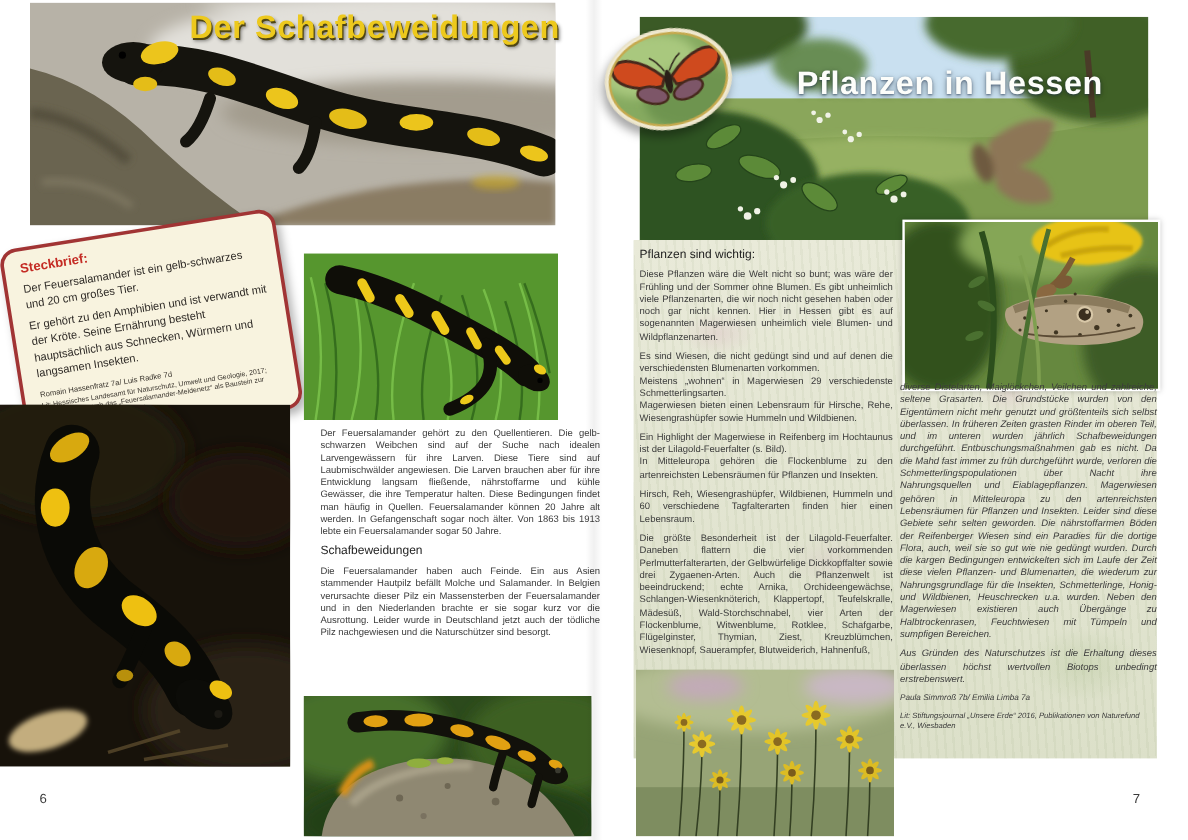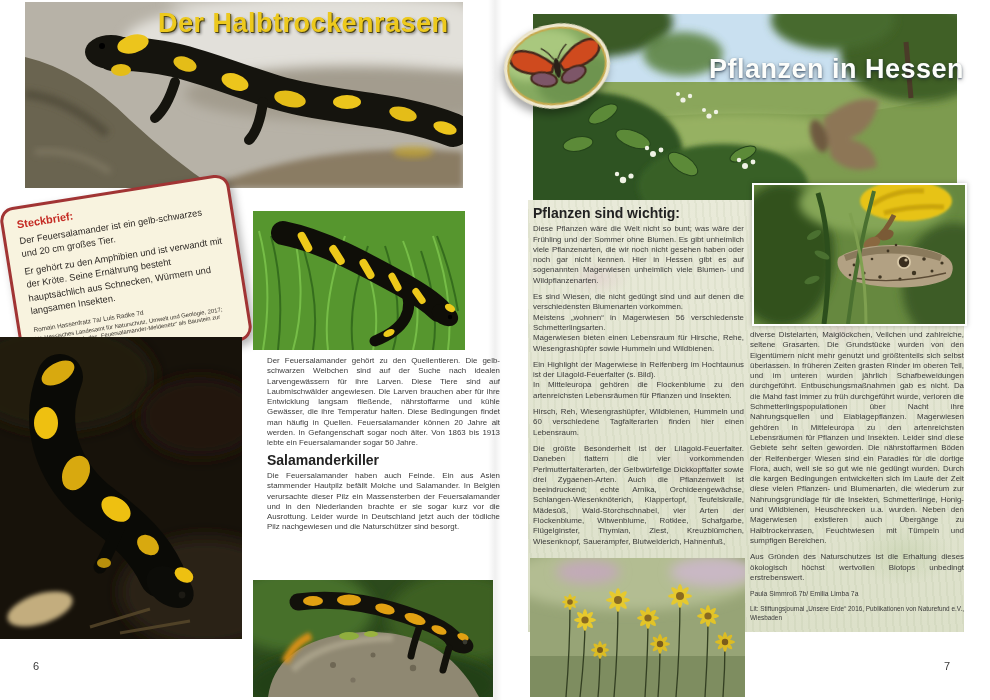"Der Halbtrockenrasen" div.title-left { text: Halbtrockenrasen -> Schafbeweidungen }
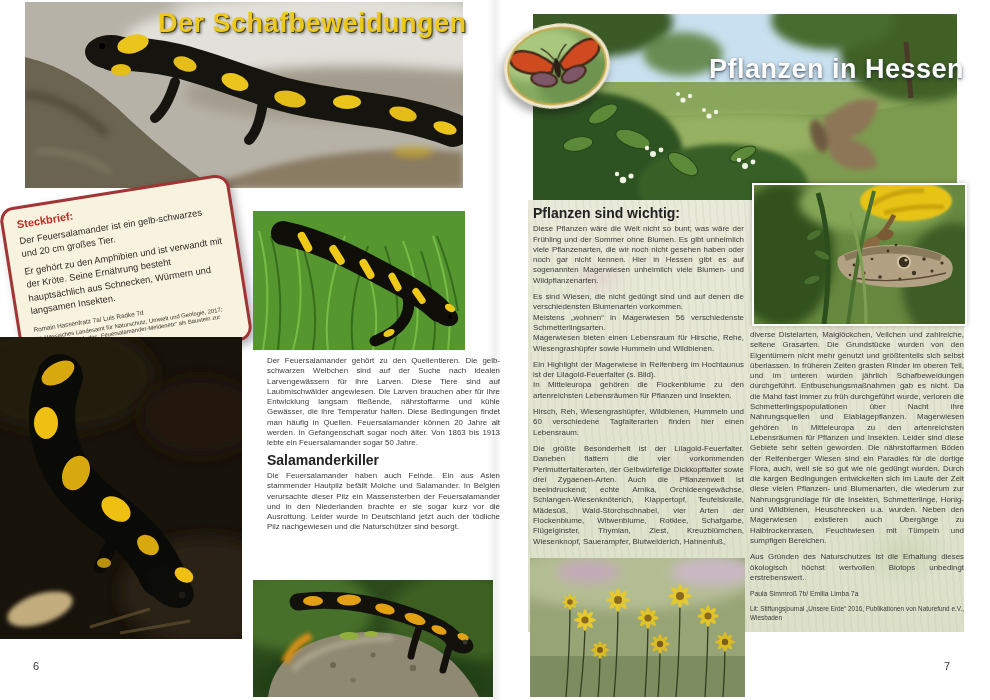"Pflanzen in Hessen" .title-right { text-align: right -> left }
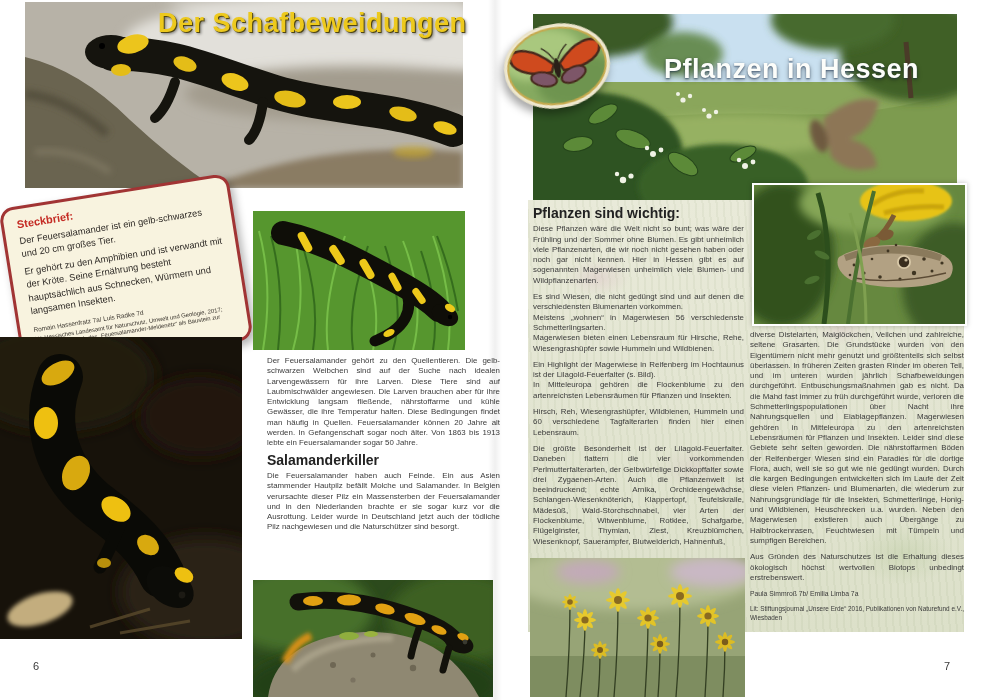"Pflanzen sind wichtig:" .bodytext .sect-head { font-size: 14px -> 10px; font-weight: bold -> normal }
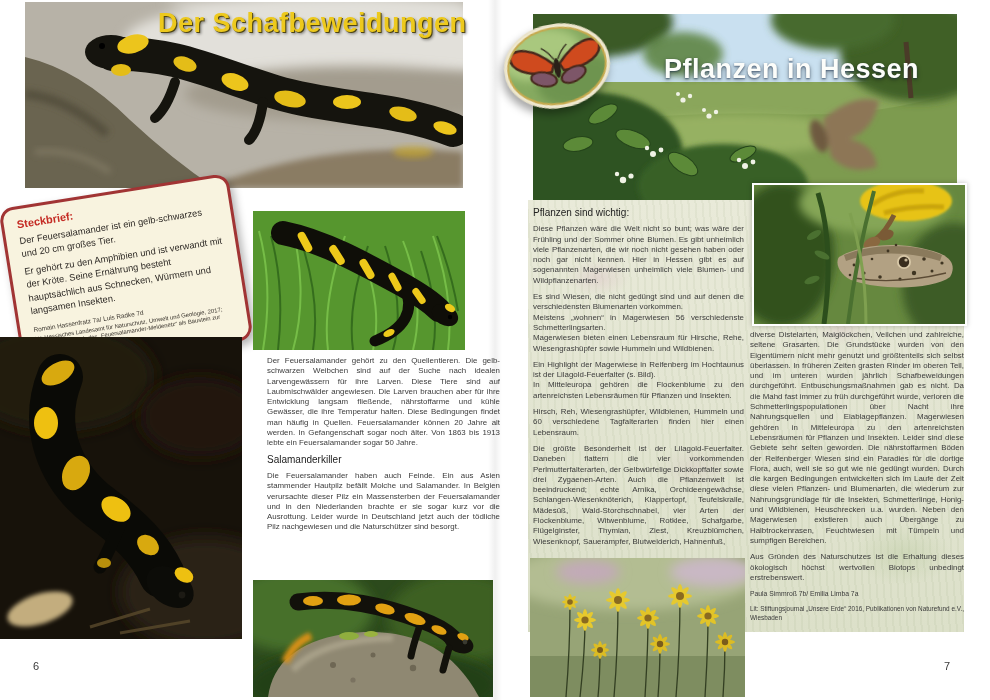"Es sind Wiesen, die nicht" p { text: 56 -> 29 }
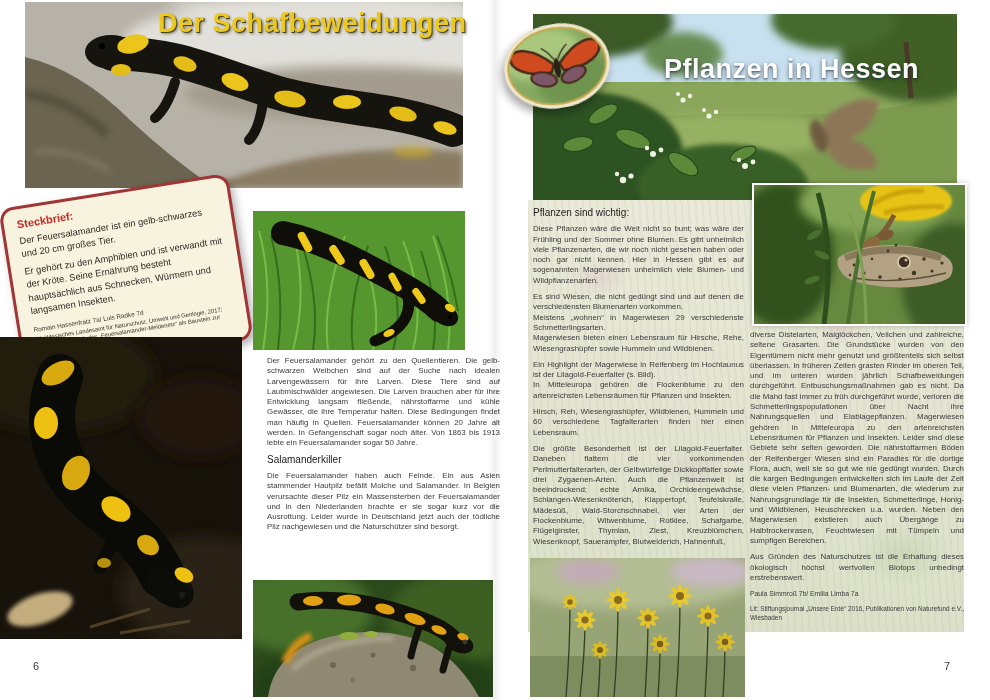"diverse Distelarten, Maiglöckchen," .col-r2 { font-style: none -> italic; top: 330px -> 318px }
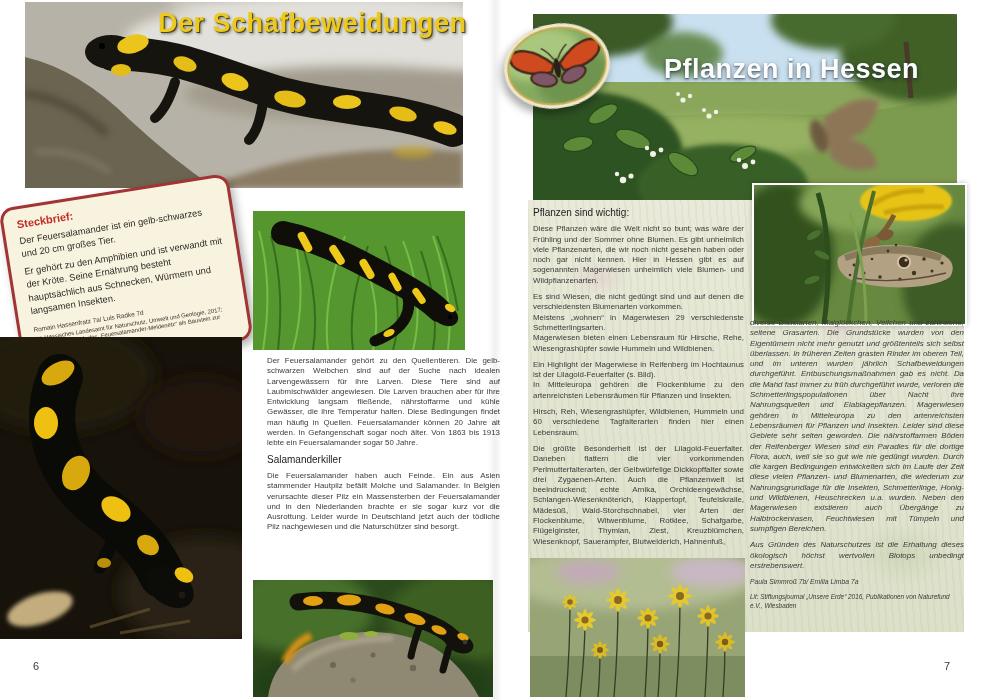"Salamanderkiller" div.sect-head { text: Salamanderkiller -> Schafbeweidungen }
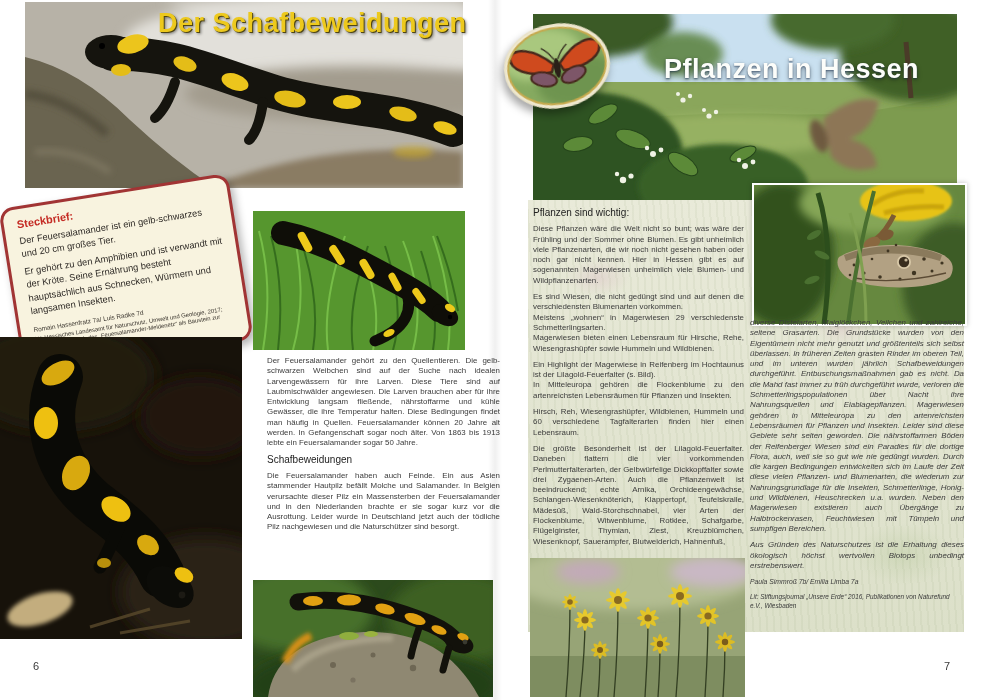"Aus Gründen des Naturschutzes ist" p { text: ökologisch -> überlassen }
